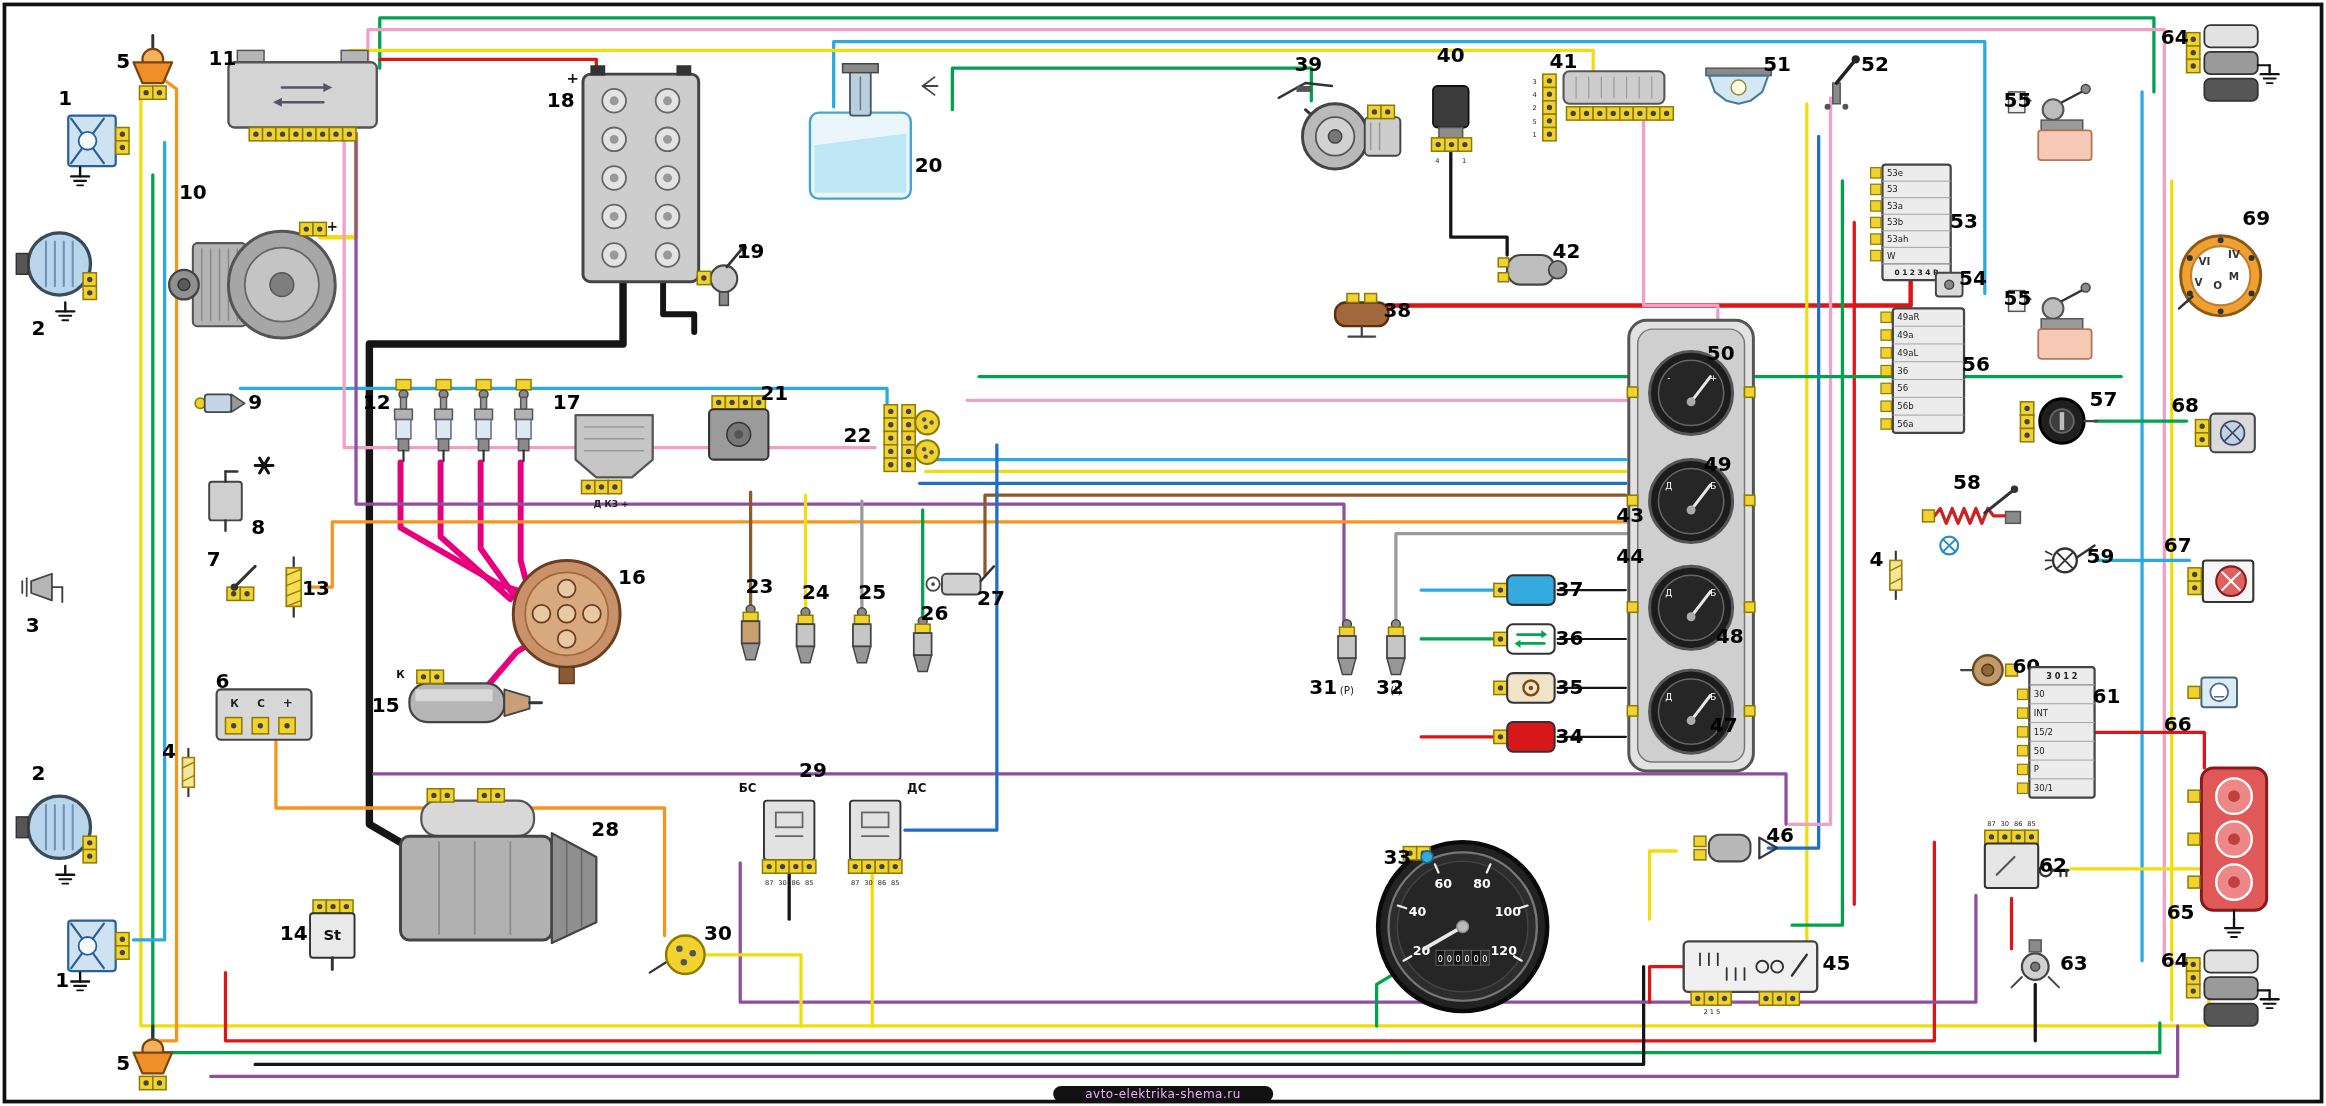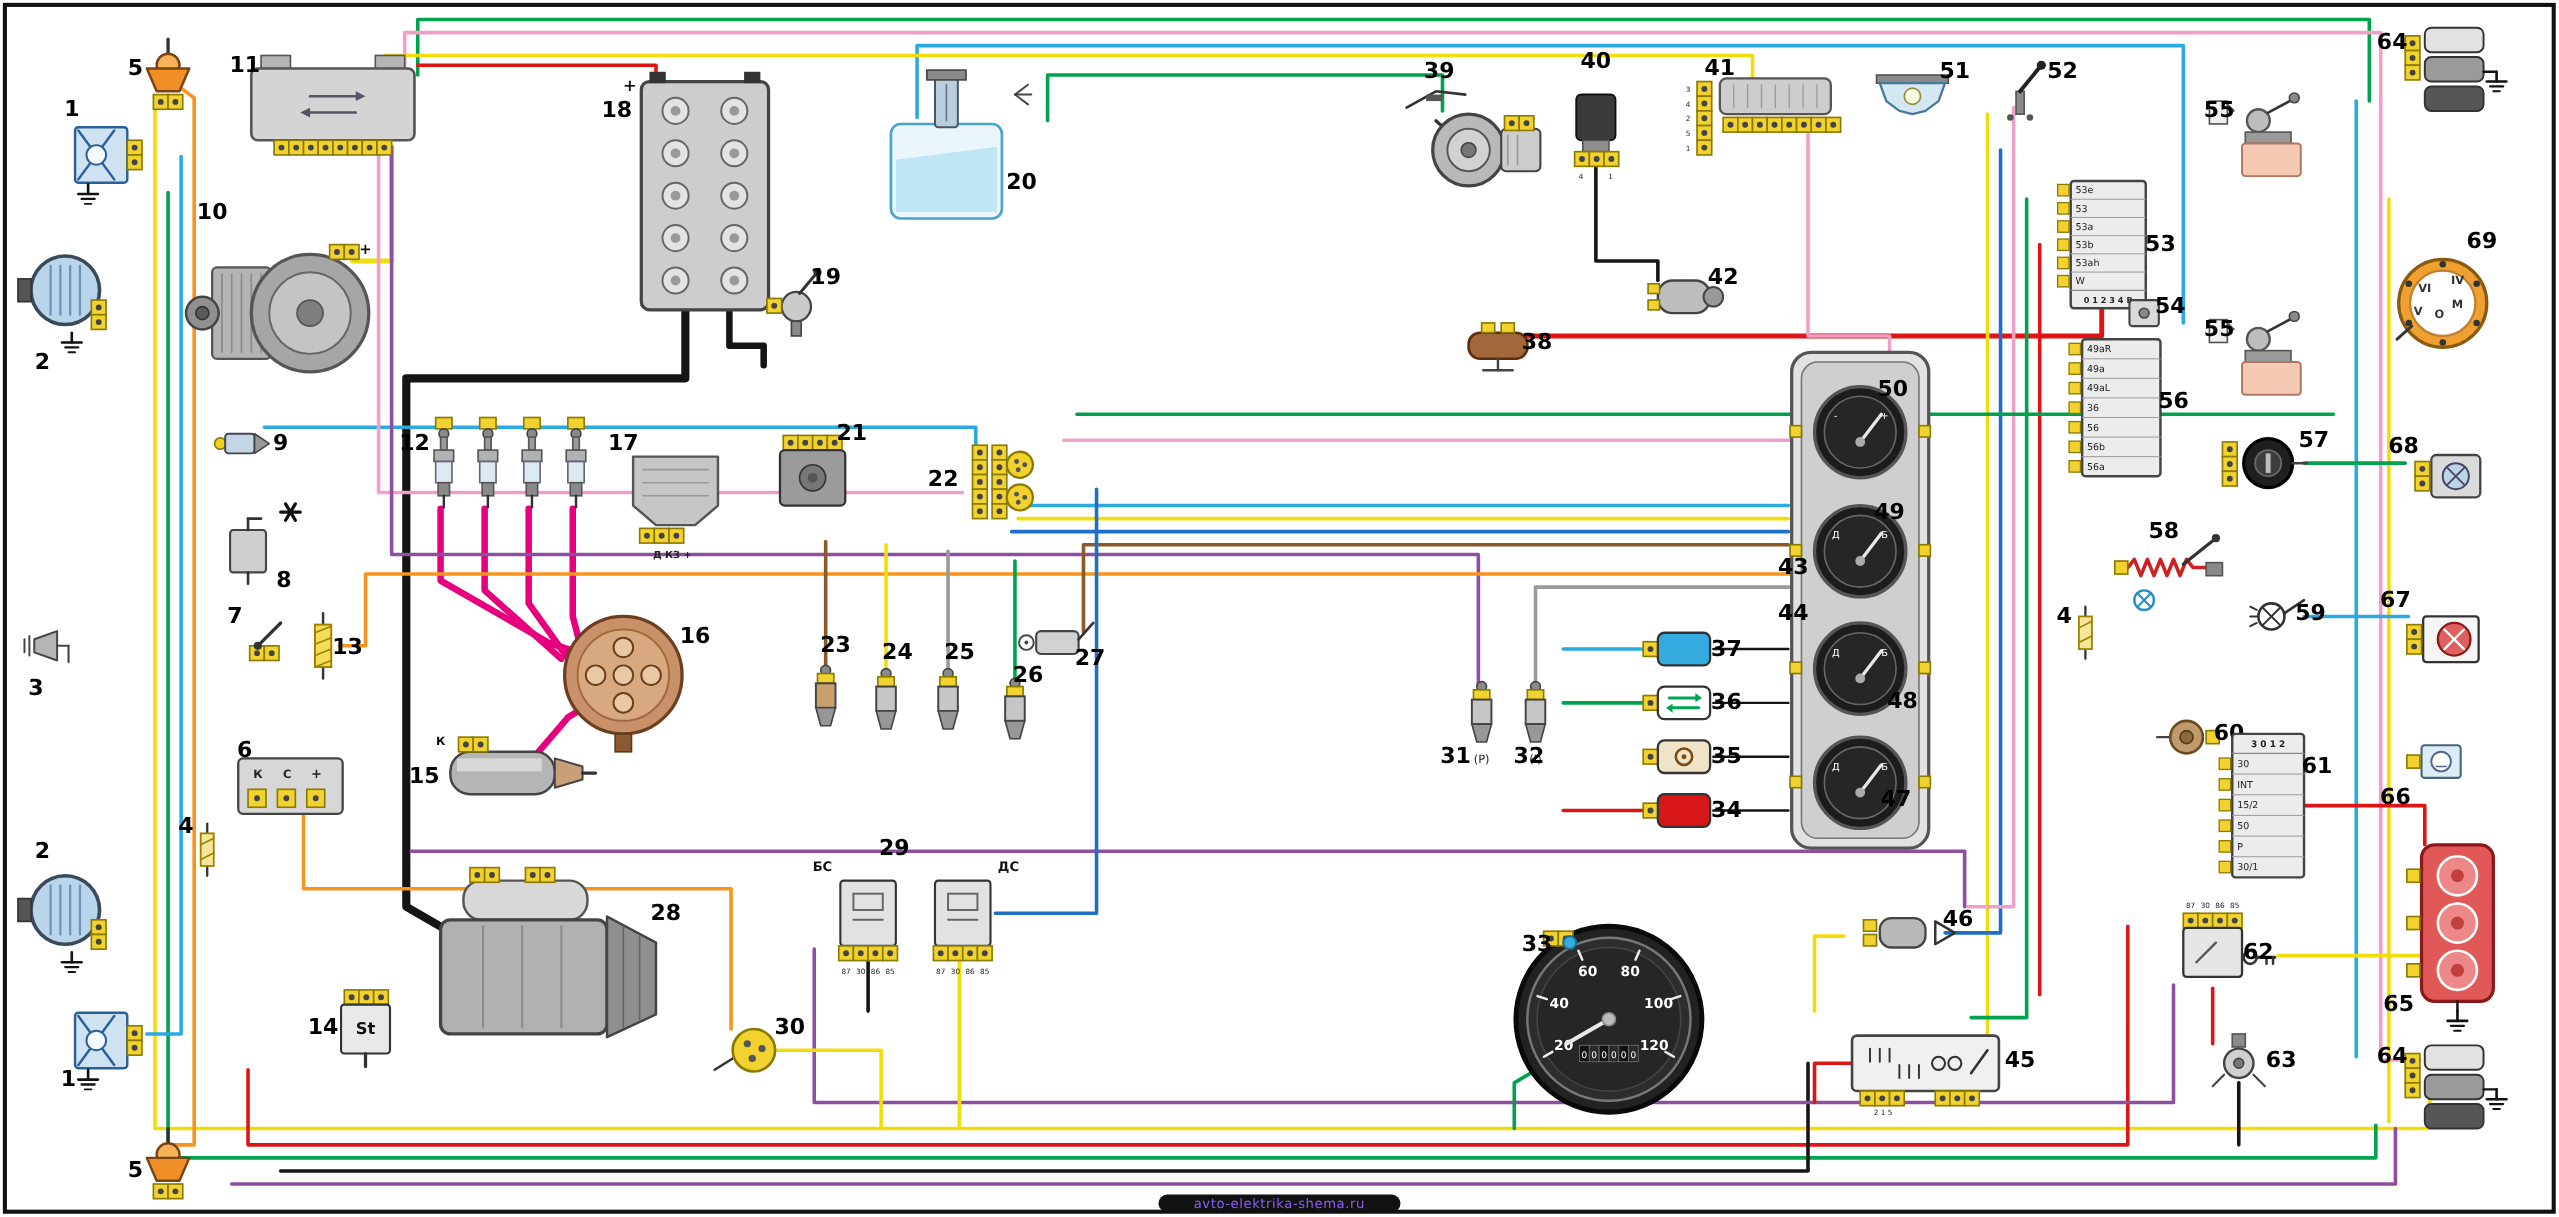"avto-elektrika-shema.ru" .watermark { color: #8b5cf6 -> #f0abfc }
